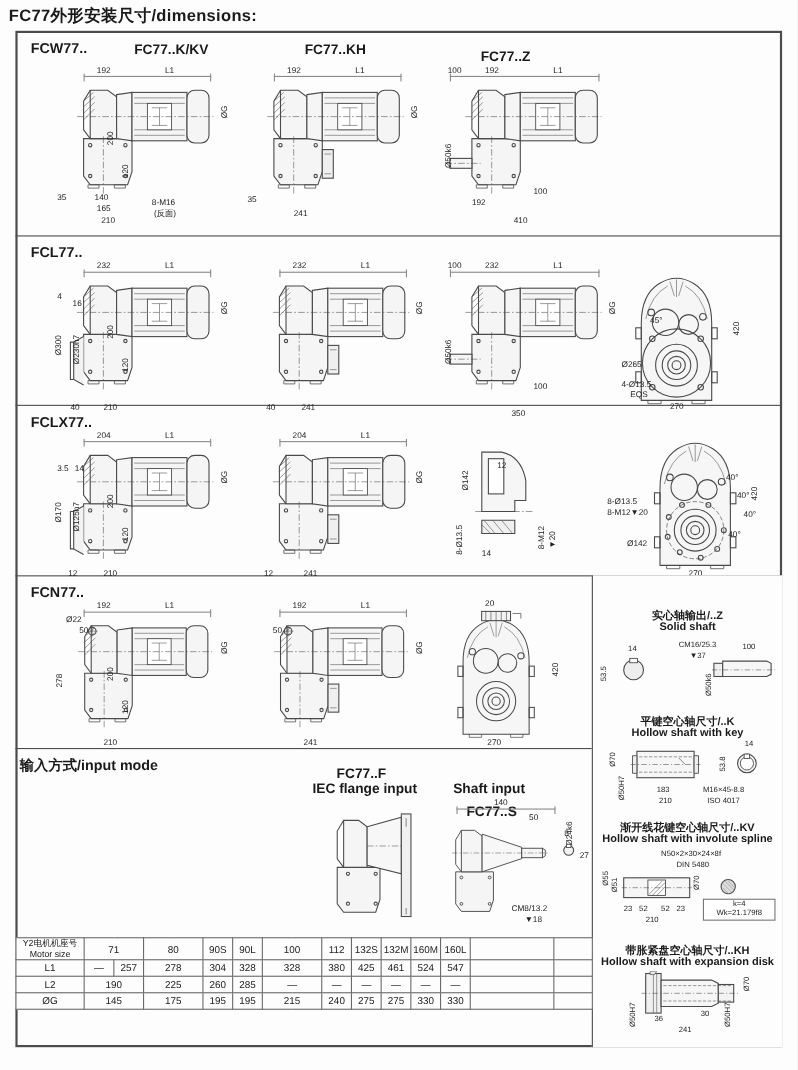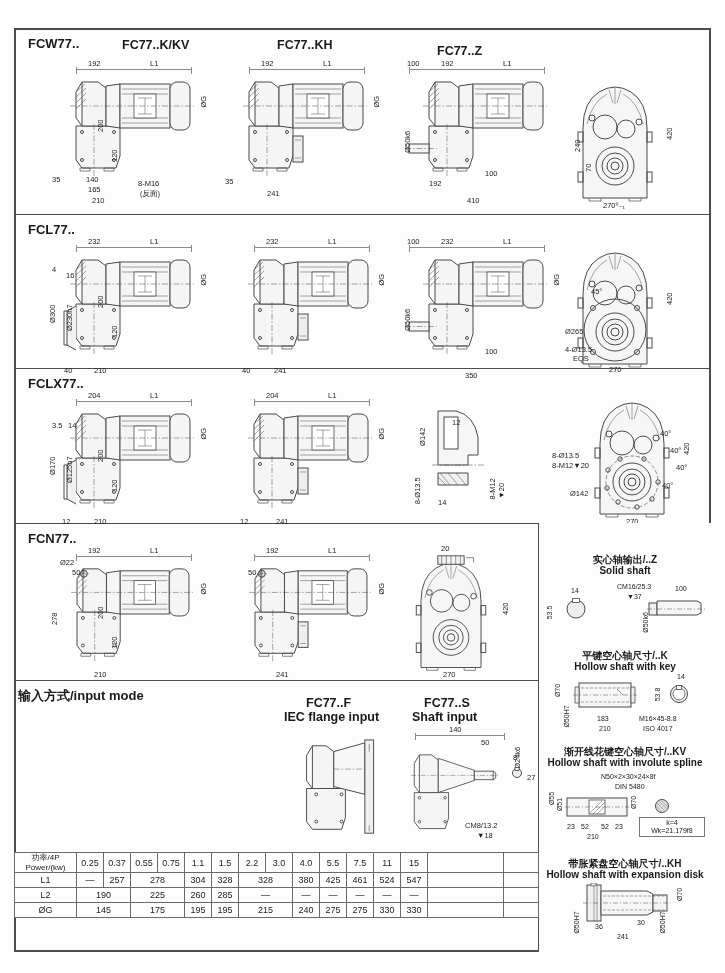"FC77外形安装尺寸/dimensions:" div.title { html: none -> <div>FC77外形安装尺寸/dimensions:</div> }
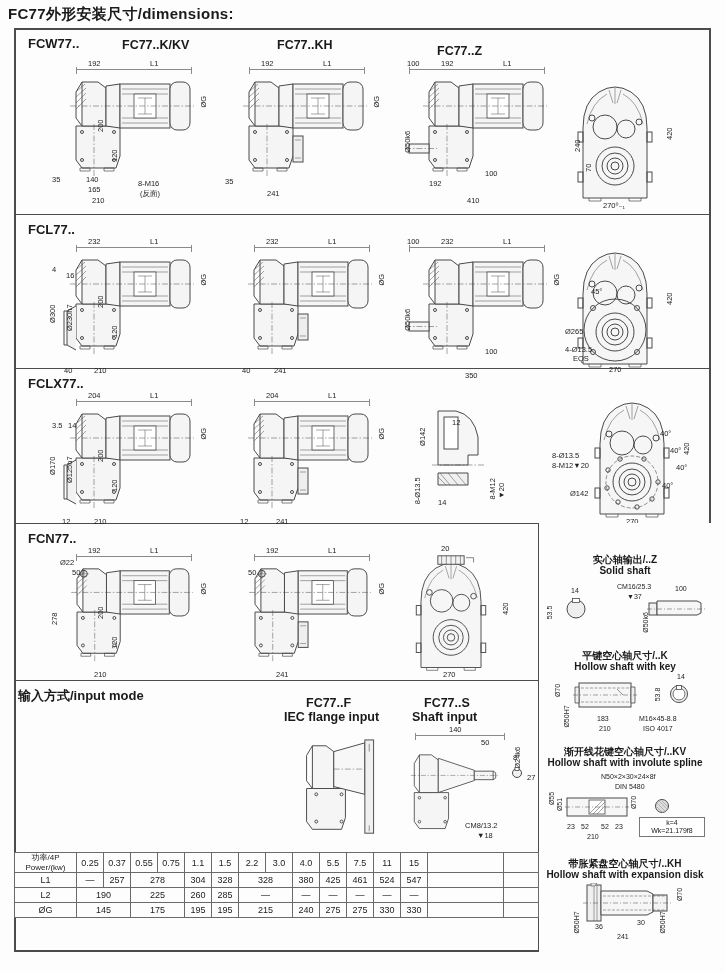"270⁰₋₁" div.cell { html: <div> <svg> <use></use> </svg> <span>240</span> <span>70</span> <span>420</span> <span>270⁰₋₁</span> </div> -> none }
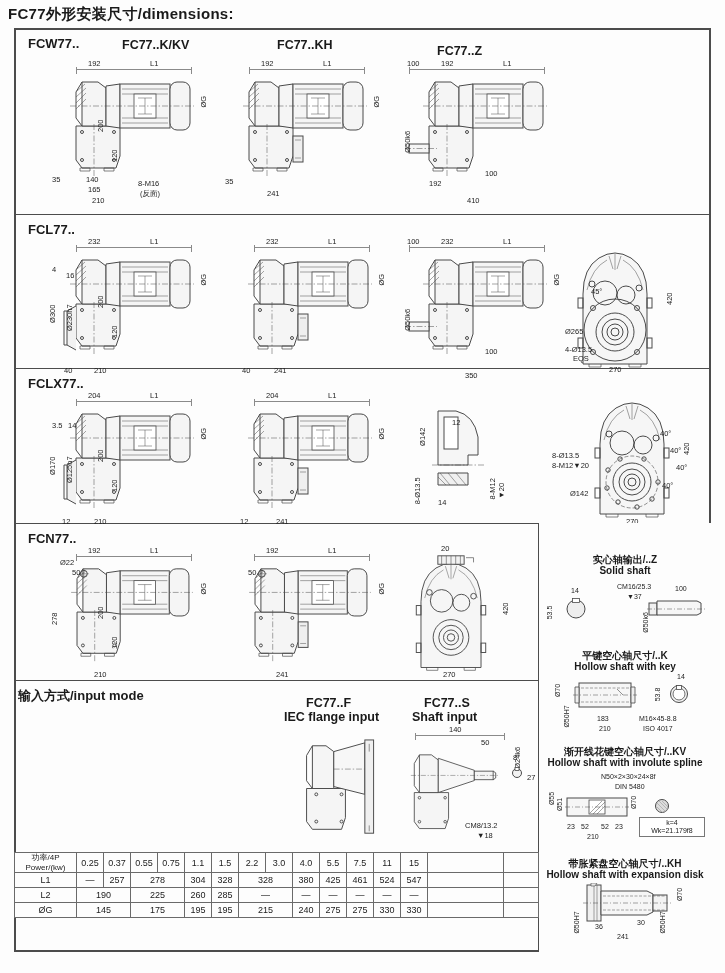"FC77..S" div.dlabel { top: 696px -> 731px }
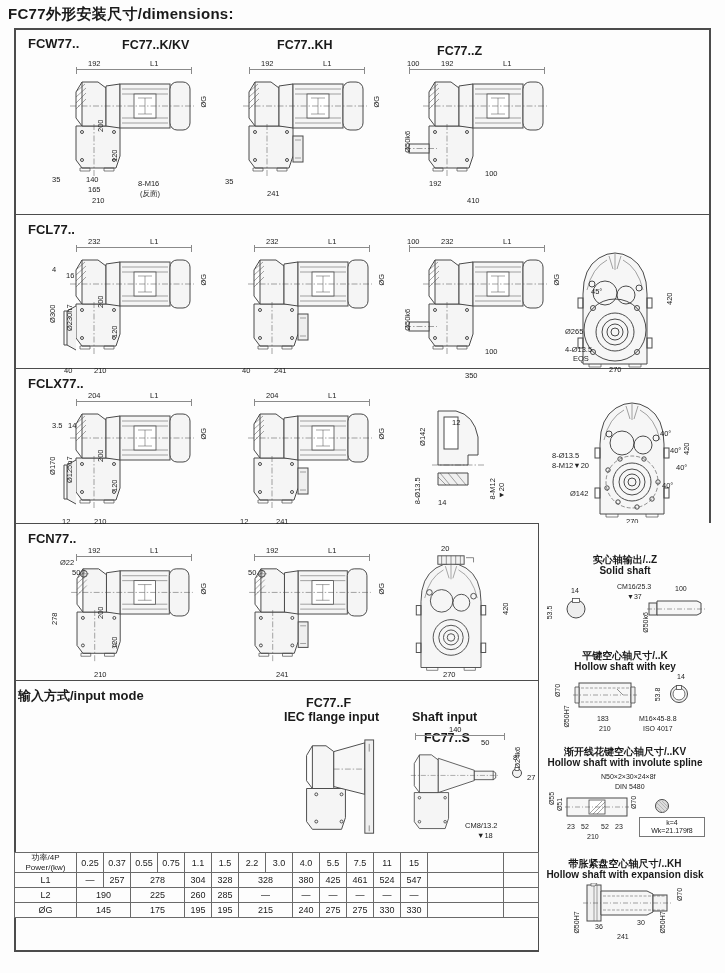"Y2电机机座号" tr.h20 { html: none -> <tr> <td> <div>Y2电机机座号</div> <div>Motor size</div> </td> <td>71</td> <td>80</td> <td>90S</td> <td>90L</td> <td>100</td> <td>112</td> <td>132S</td> <td>132M</td> <td>160M</td> <td>160L</td> <td></td> <td></td> </tr> }
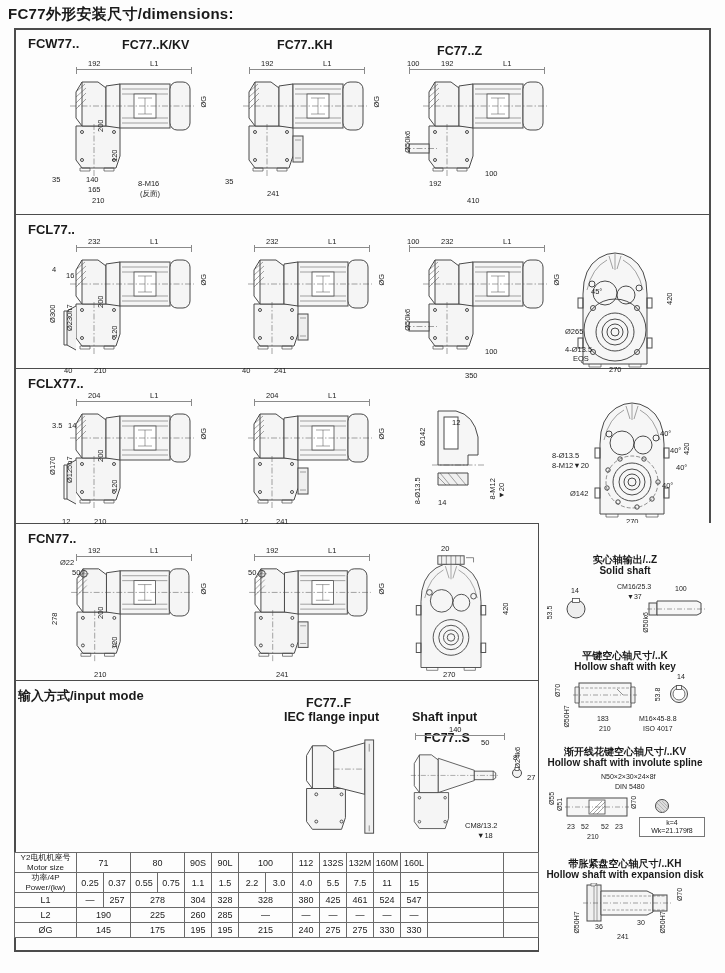"功率/4P" tr.h20 { html: <tr> <td> <div>功率/4P</div> <div>Power/(kw)</div> </td> <td>0.25</td> <td>0.37</td> <td>0.55</td> <td>0.75</td> <td>1.1</td> <td>1.5</td> <td>2.2</td> <td>3.0</td> <td>4.0</td> <td>5.5</td> <td>7.5</td> <td>11</td> <td>15</td> <td></td> <td></td> </tr> -> none }
